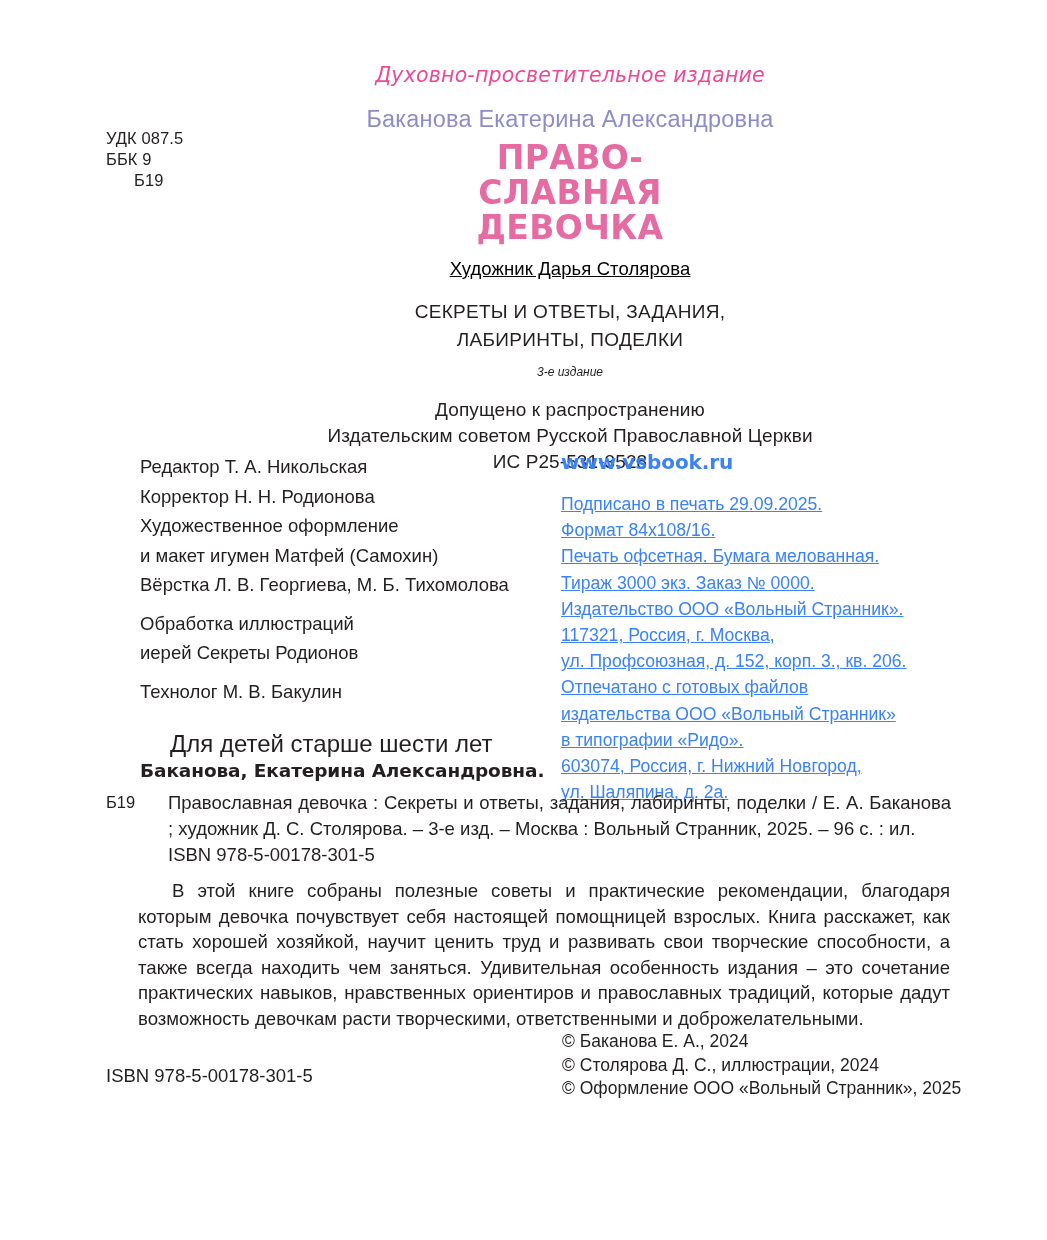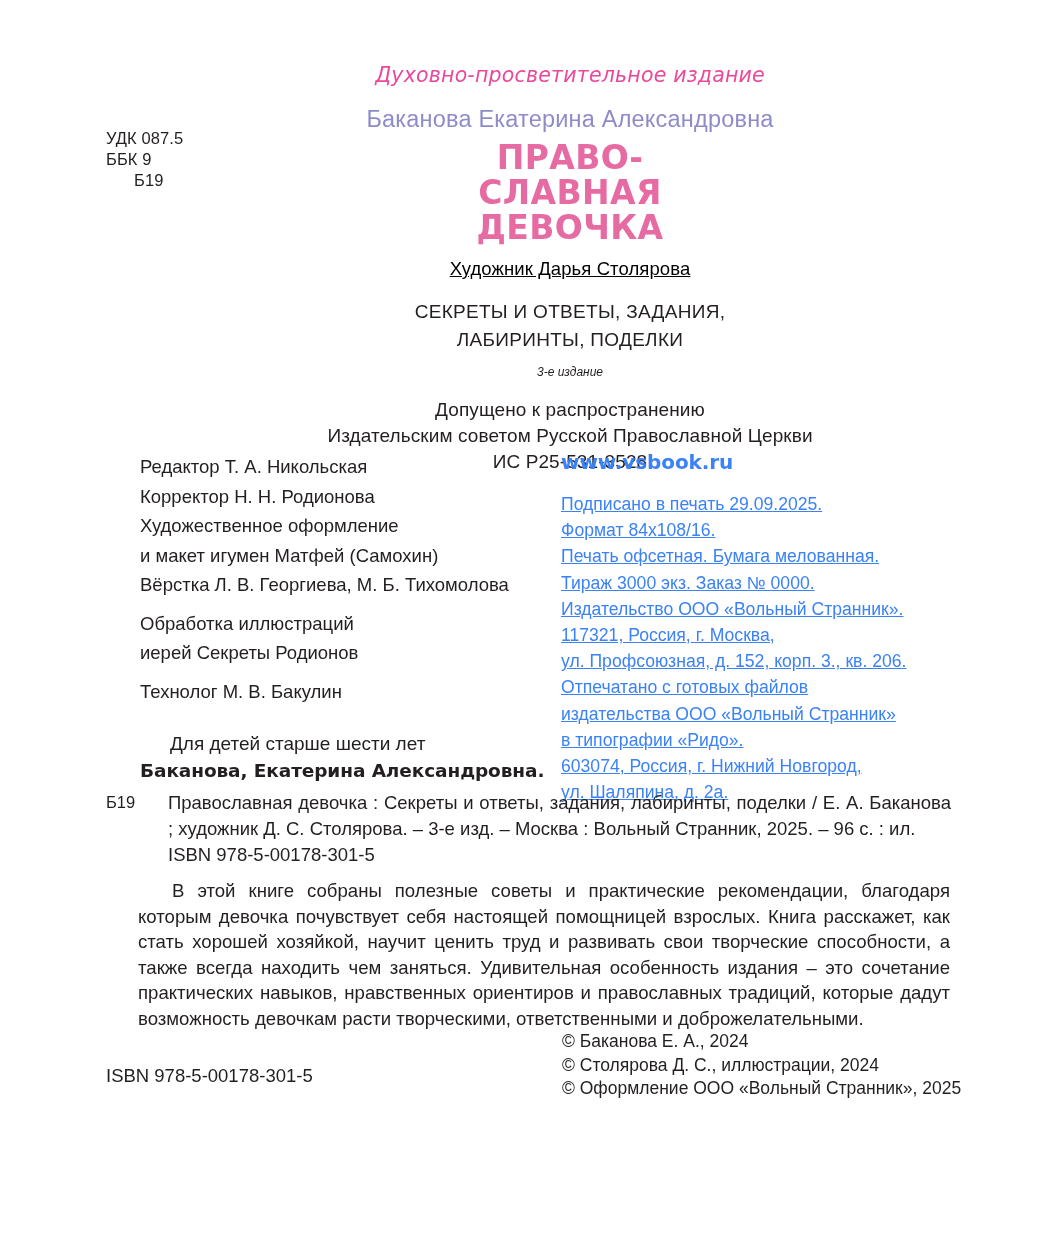"Для детей старше шести лет" .age-note { font-size: 19px -> 24px }
